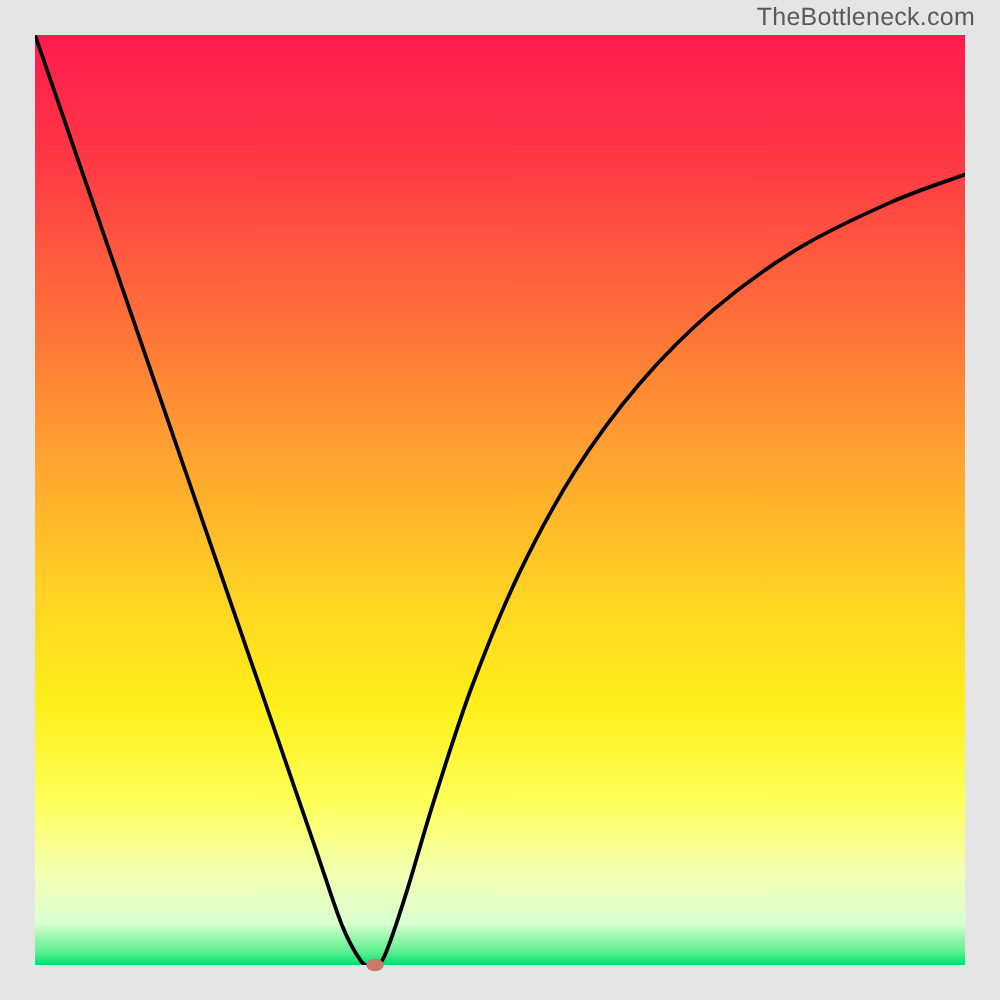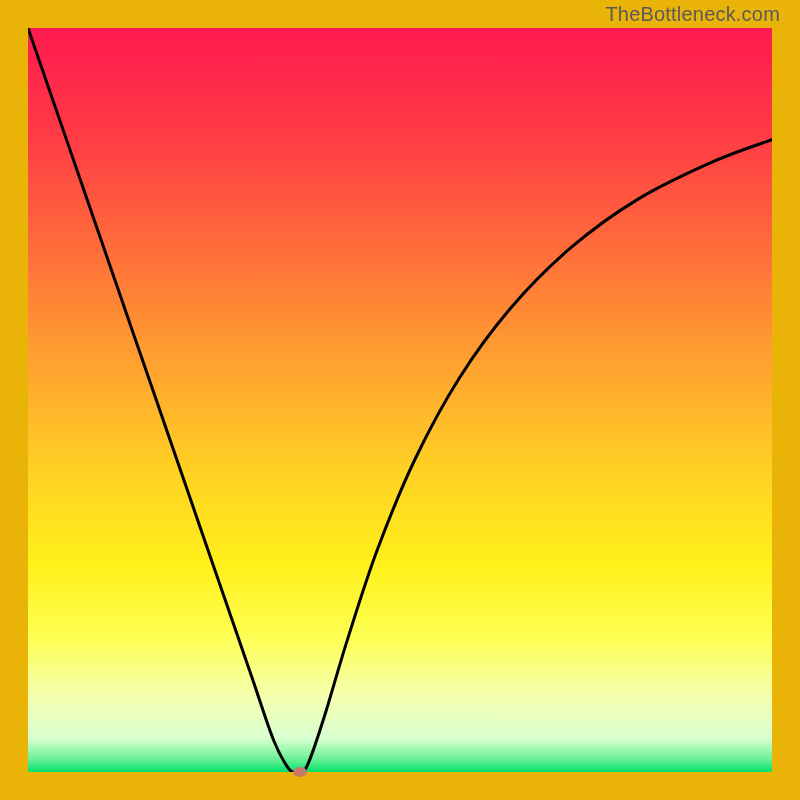"TheBottleneck.com" .chart-container { background: #eab308 -> #e5e5e5 }
